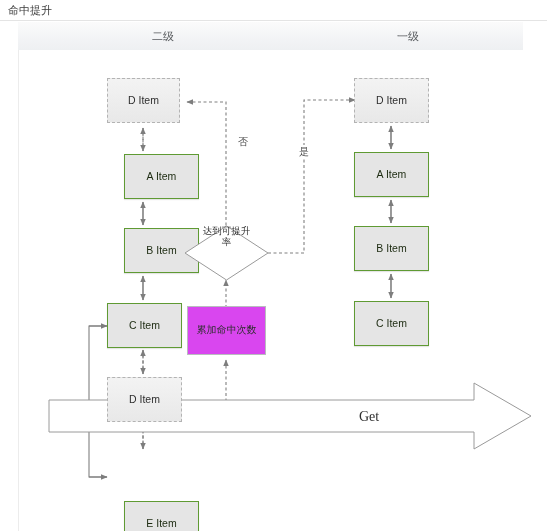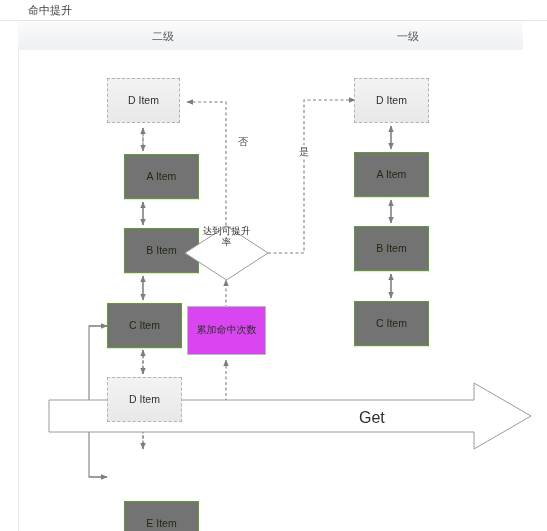"命中提升" #title-text { margin-left: 20px -> none }
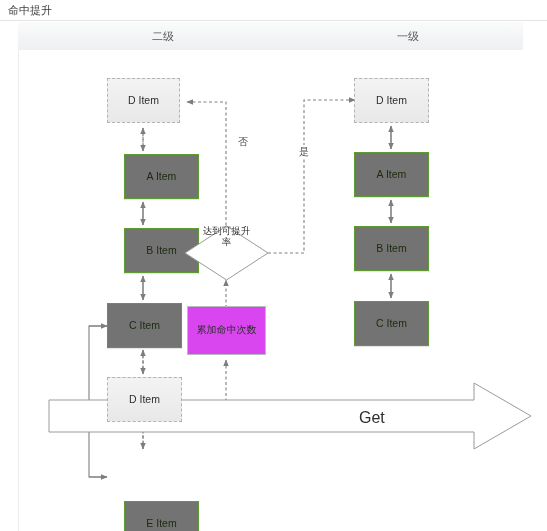"A Item" .node.green { background: #737373 -> #e5e5e5 }
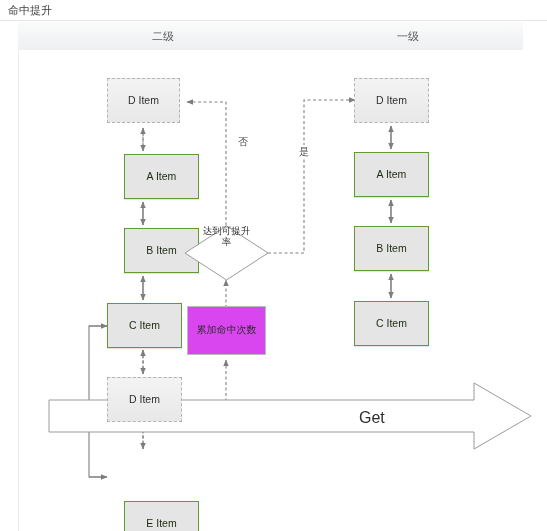"Get" #get-arrow-label { font-family: none -> Liberation Serif, serif; font-size: 16px -> 14px }
